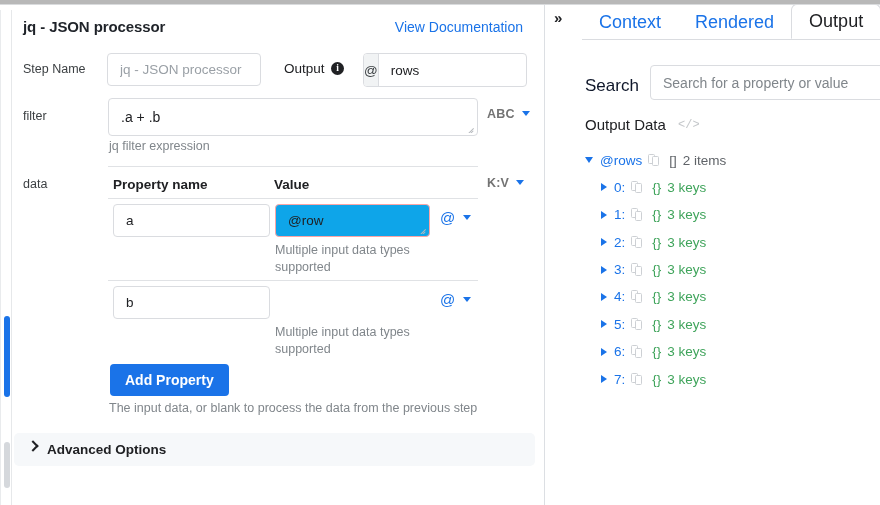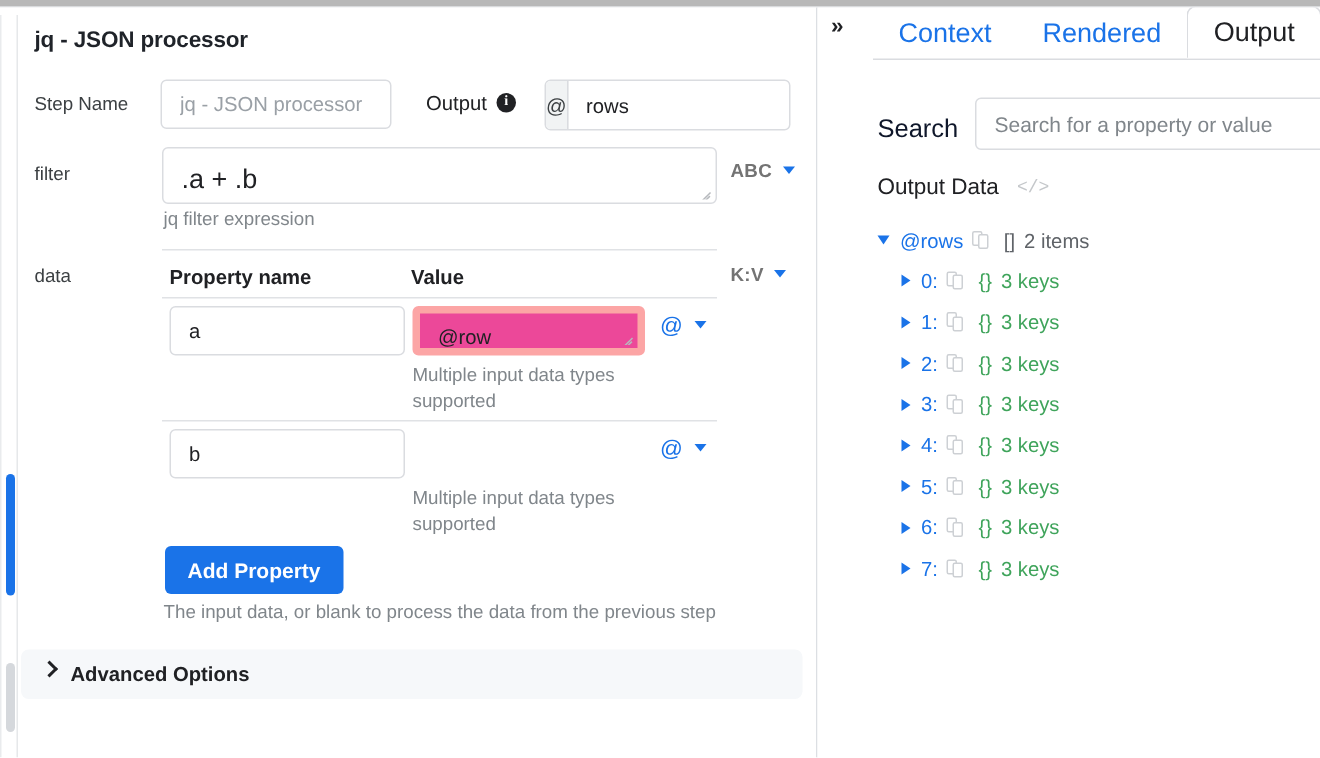"View Documentation" div.doc-link { html: none -> <div>View Documentation</div> }
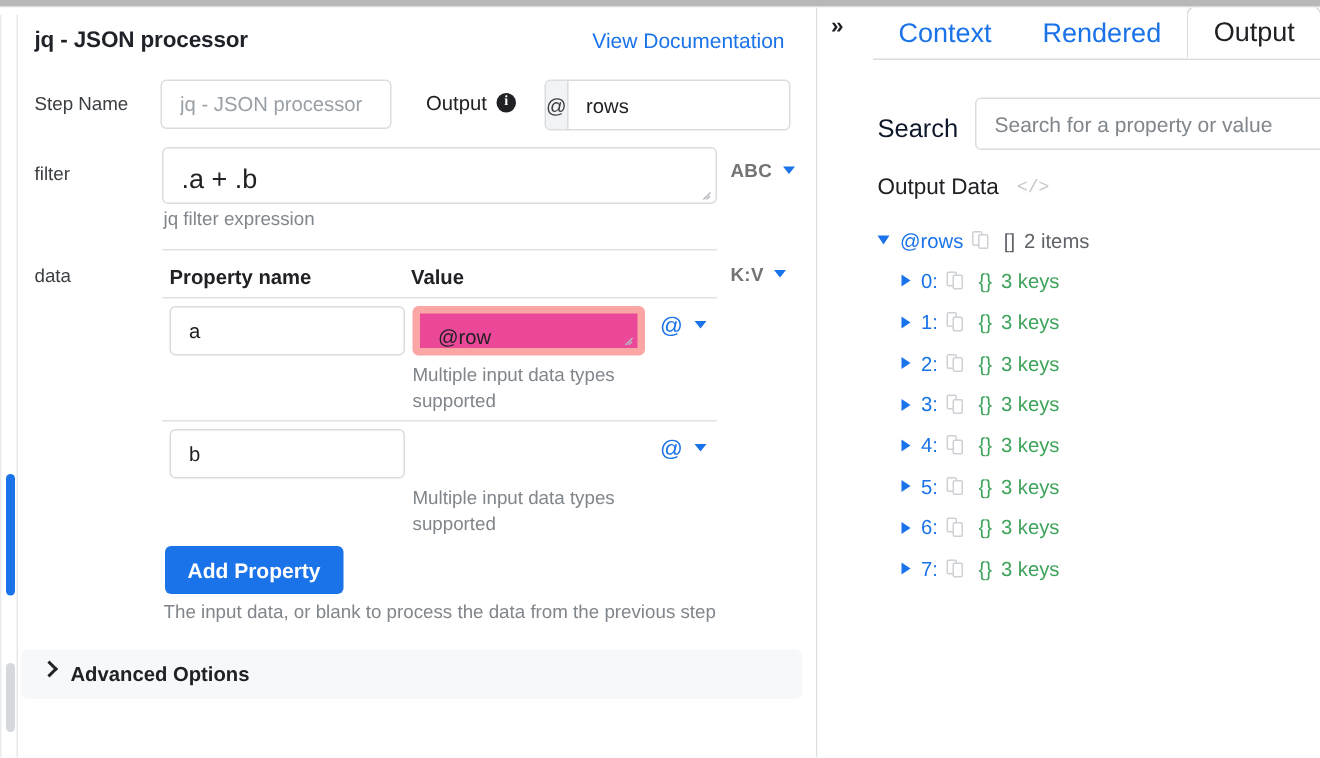".a + .b" .filter-text { font-size: 18px -> 14px }
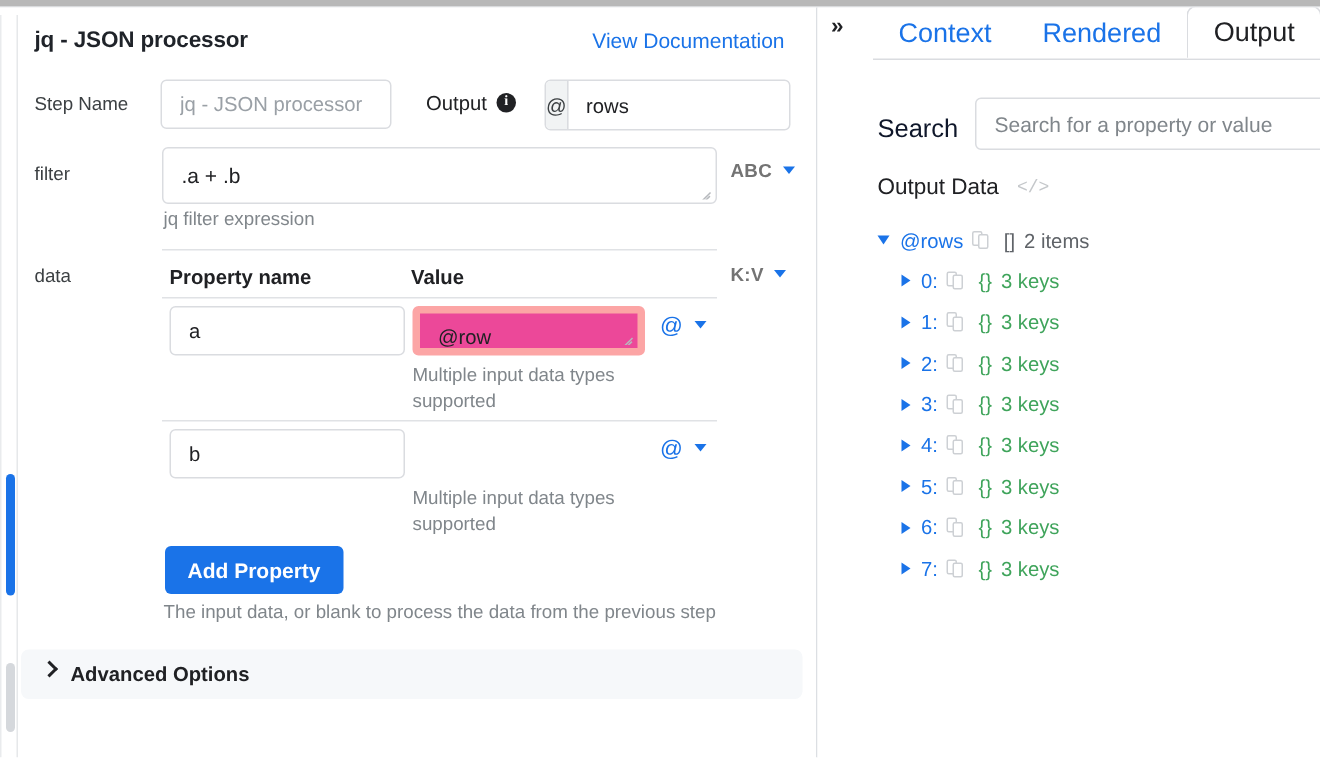"@row" .val-box { background: #ec4899 -> #0ea5e9; border: 5px solid #fca5a5 -> 1px solid #fca5a5 }
